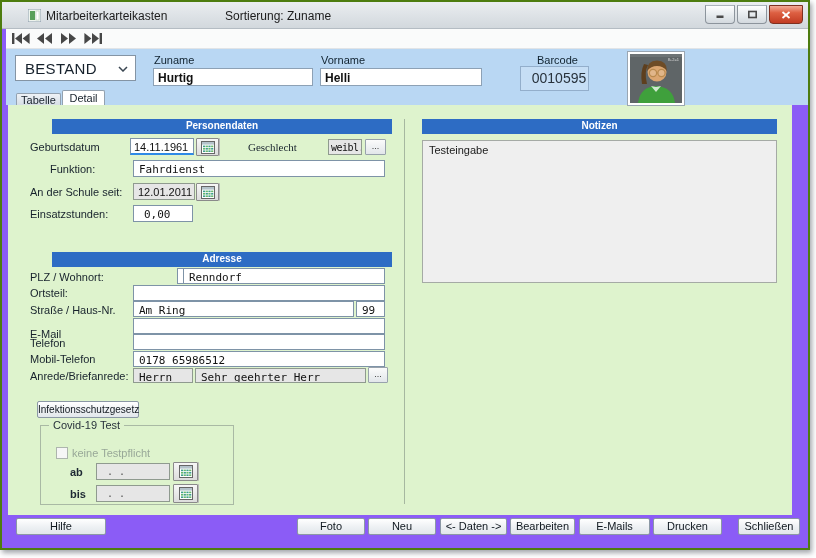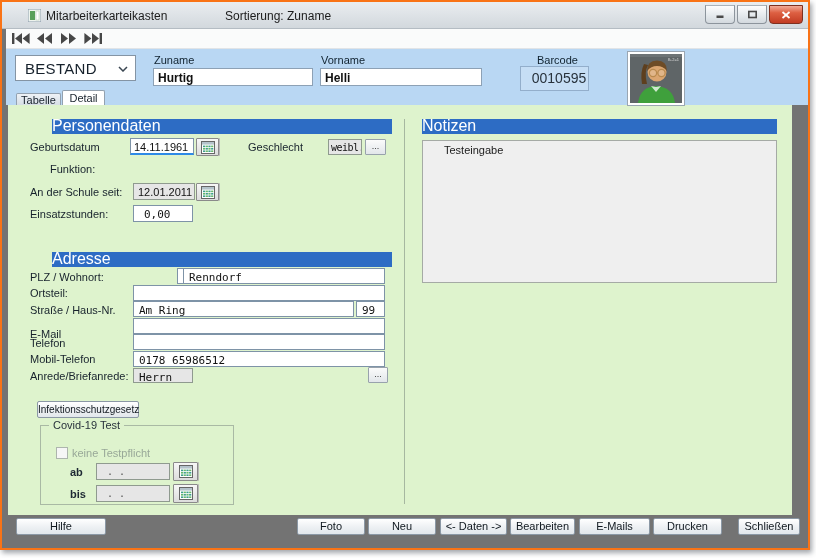"Mitarbeiterkarteikasten" .window { background: #737373 -> #8b5cf6; border: 2px solid #f97316 -> 2px solid #4d7c0f }
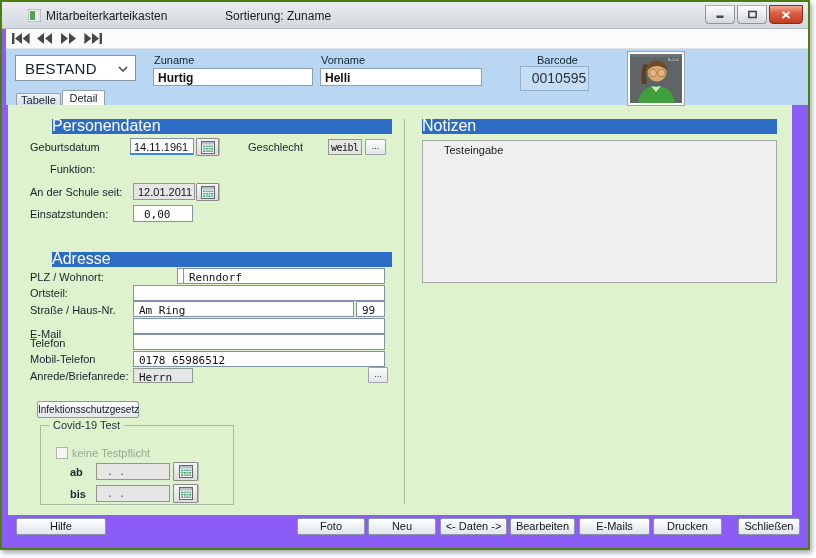"Personendaten" .secbar { font-size: 16px -> 10px; font-weight: normal -> bold; text-align: left -> center }
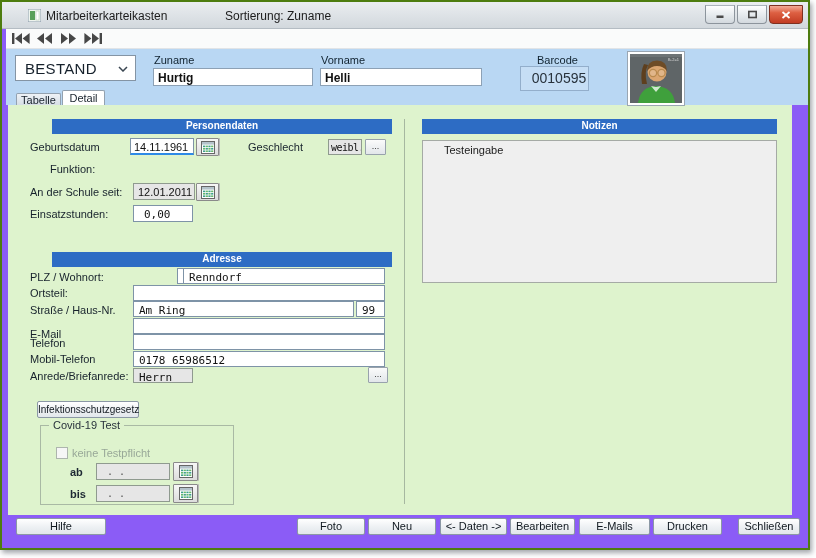"Geschlecht" span.lbl { font-family: none -> Liberation Serif, serif }
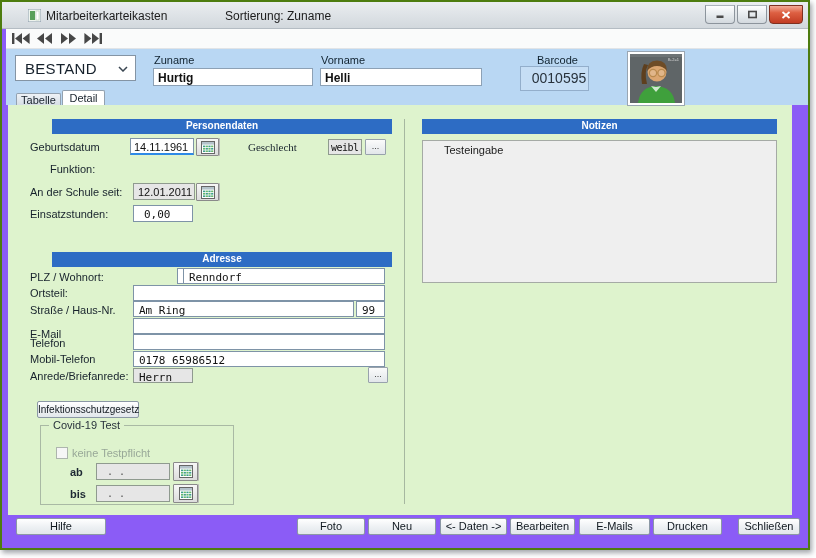"Testeingabe" .notes-area { padding: 3px 21px -> 3px 6px }
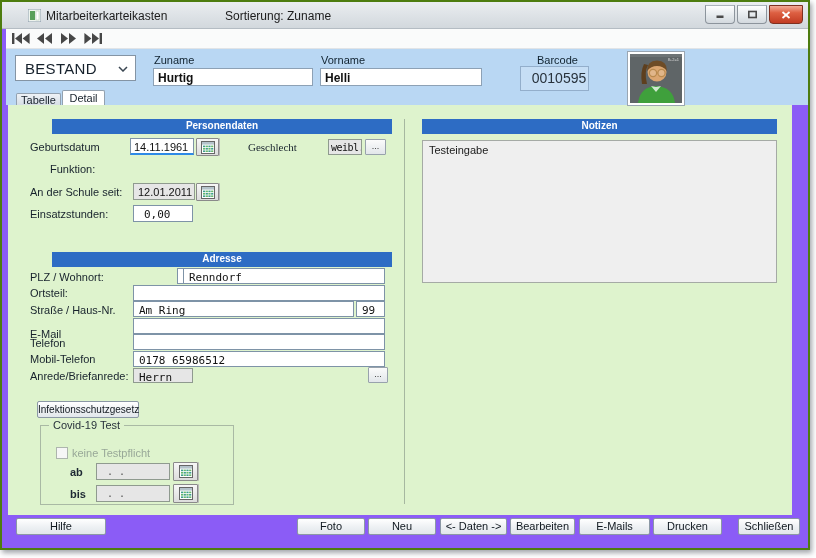"Fahrdienst" div.inp { html: none -> <div>Fahrdienst</div> }
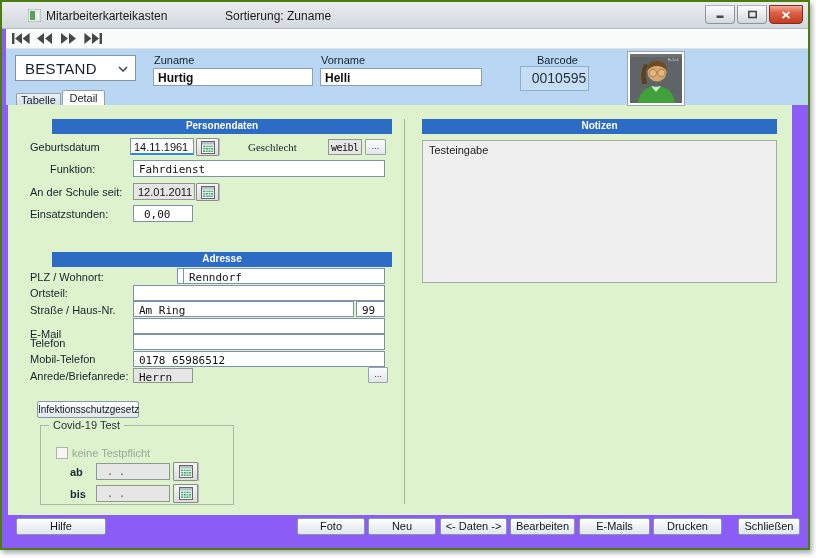"Sehr geehrter Herr" div.inp { html: none -> <div>Sehr geehrter Herr</div> }
